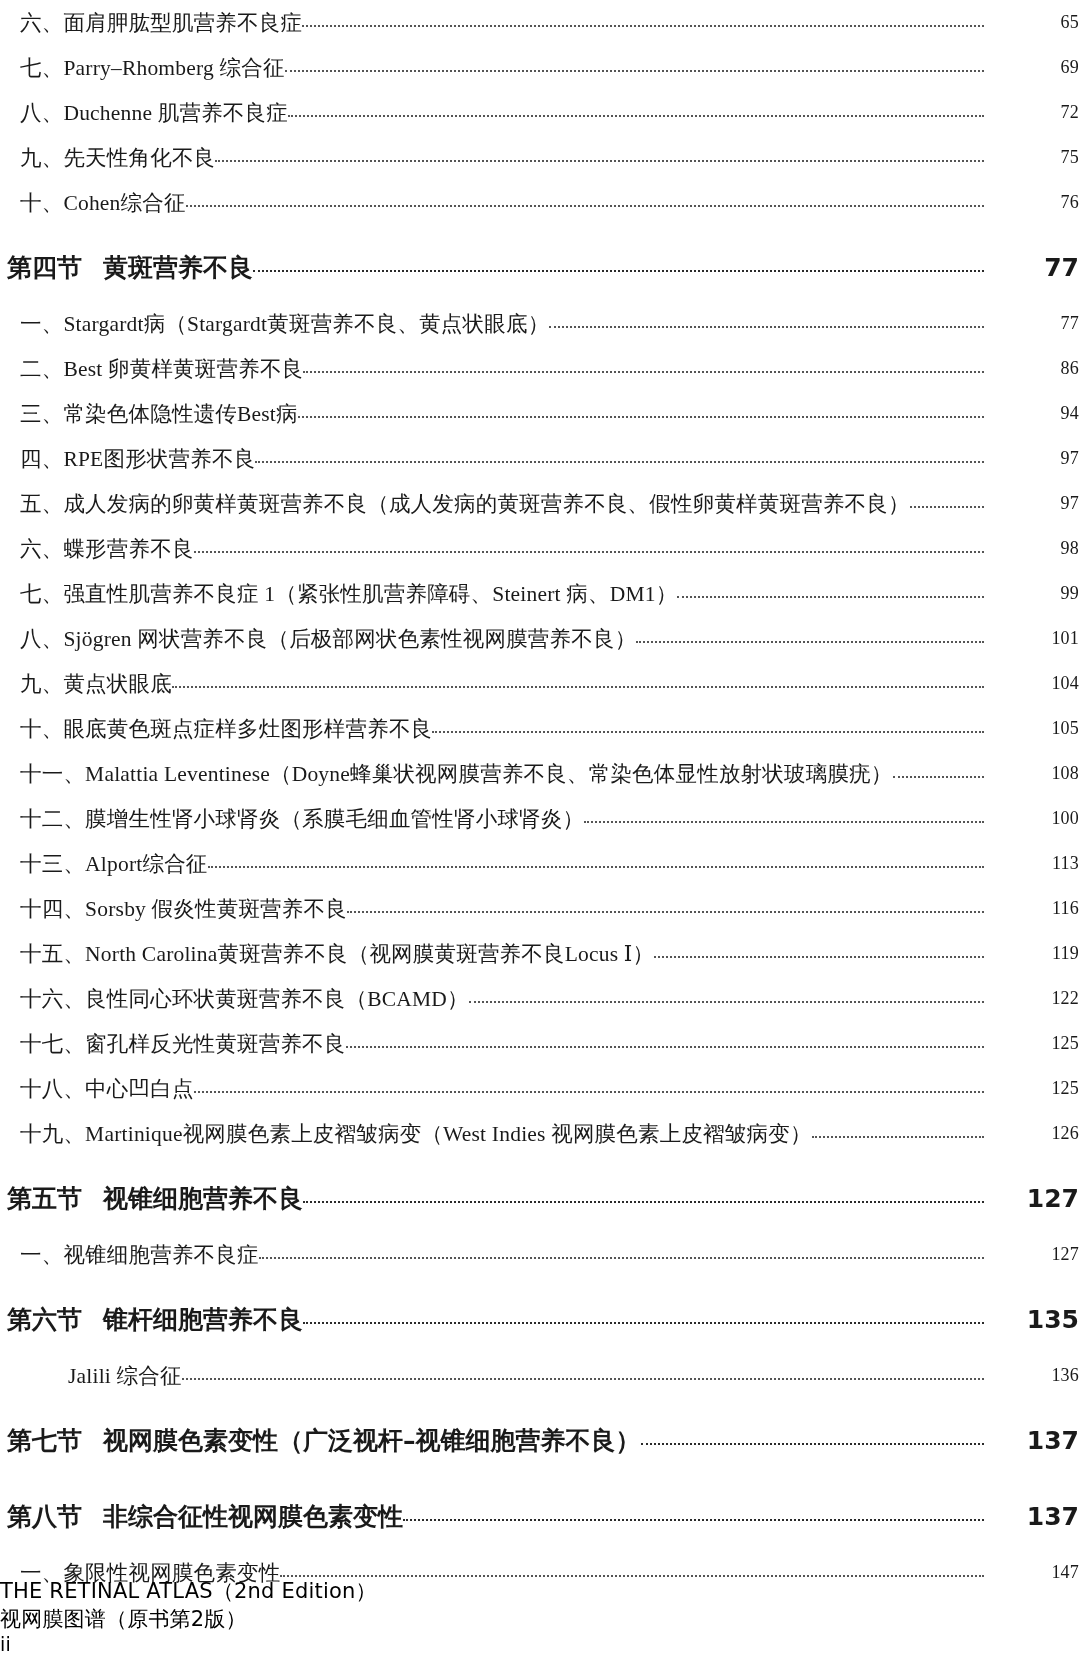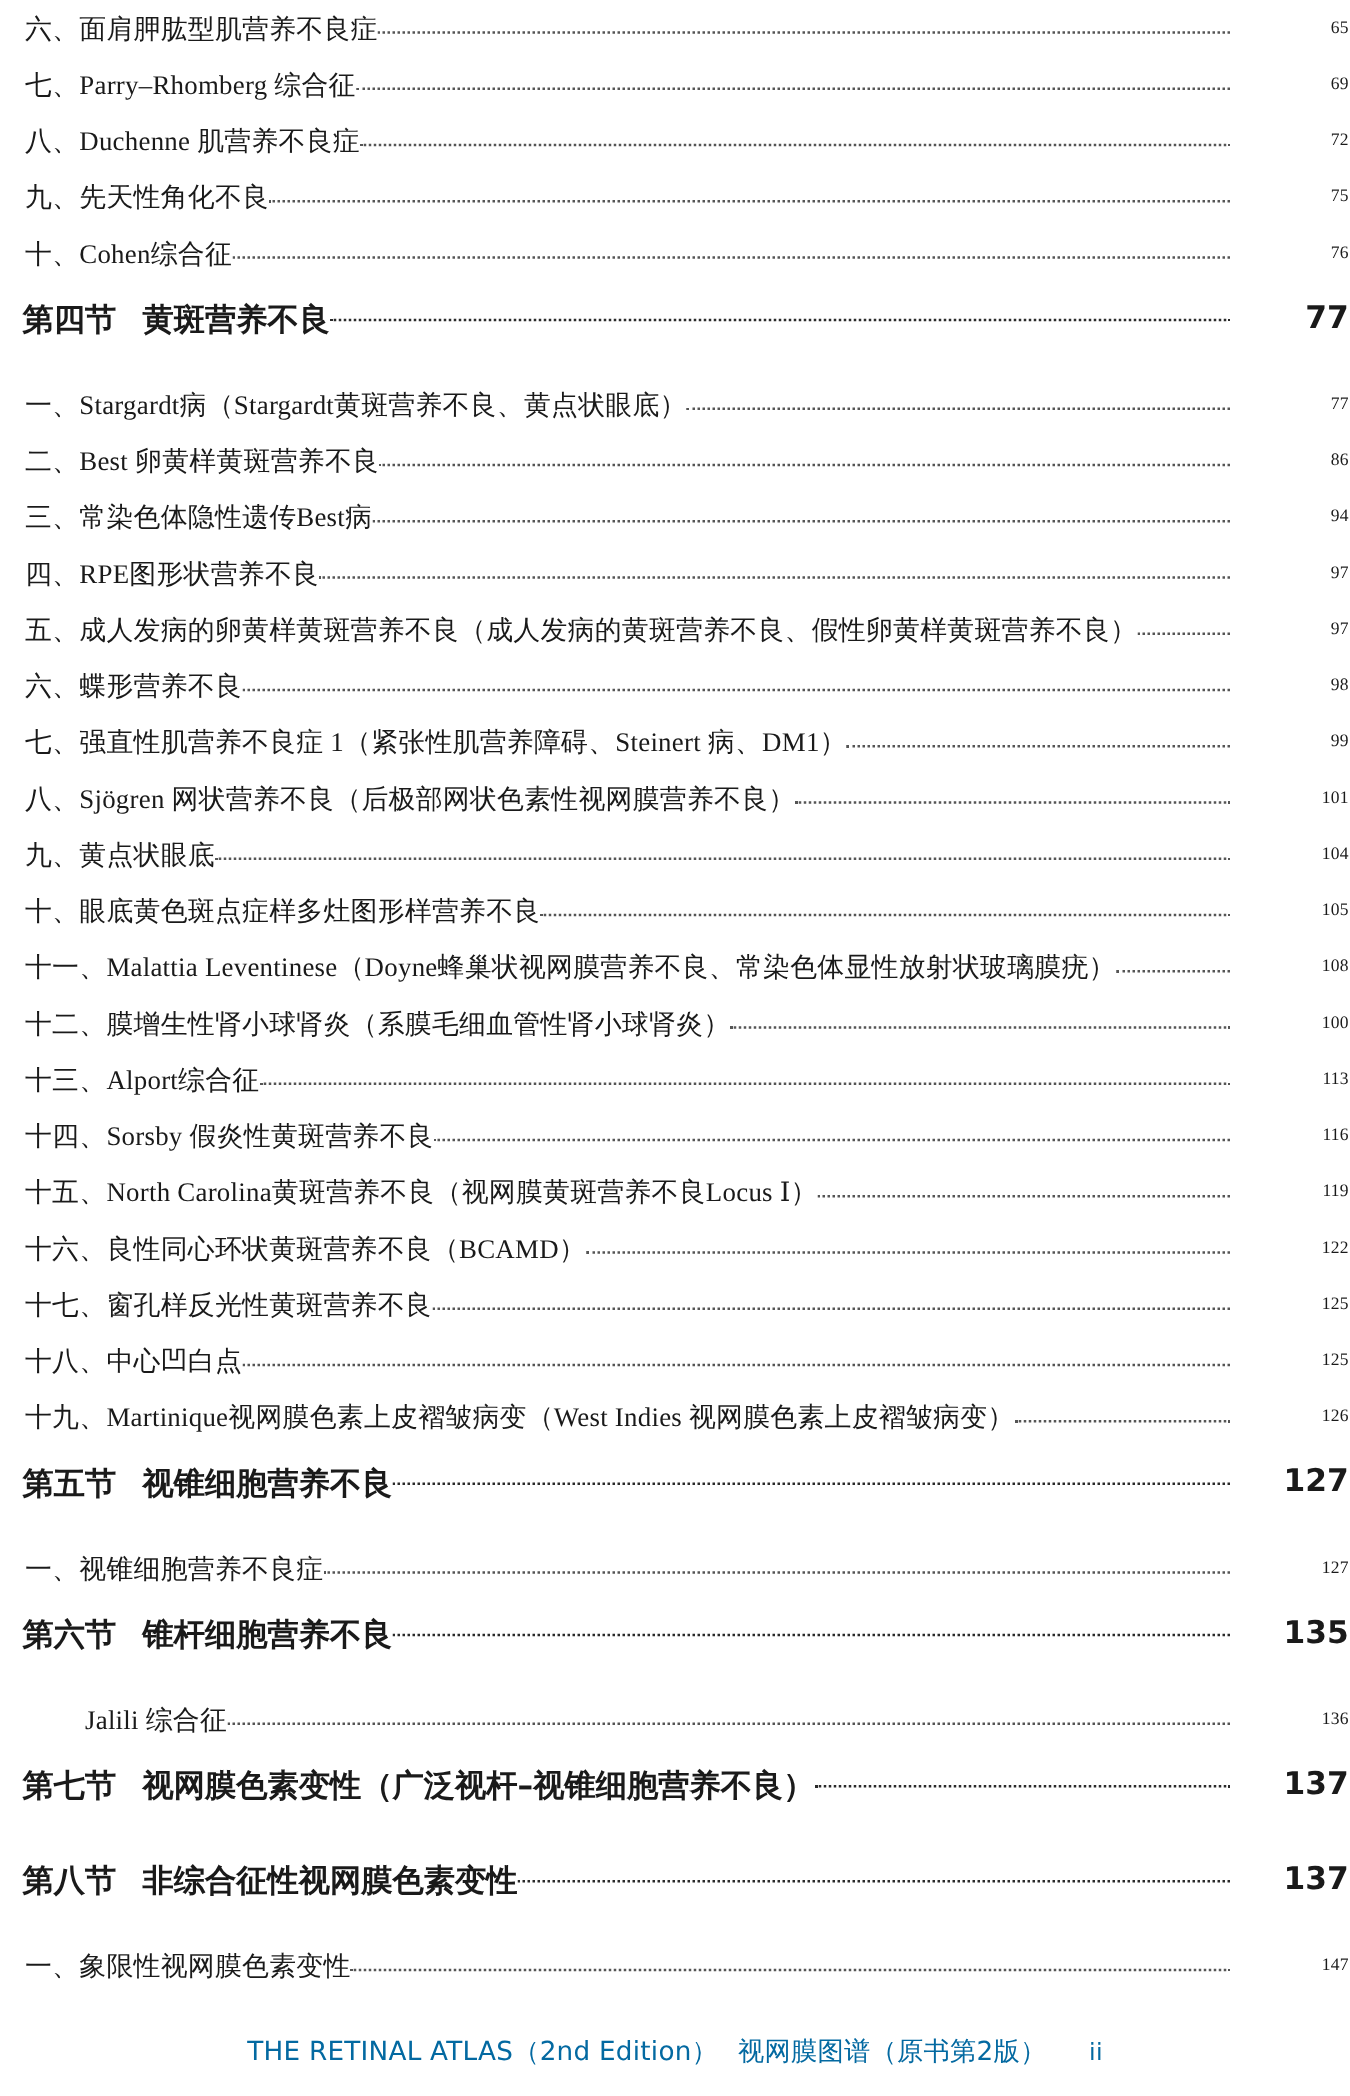"65" .row.item .pageno { font-size: 14px -> 18px }
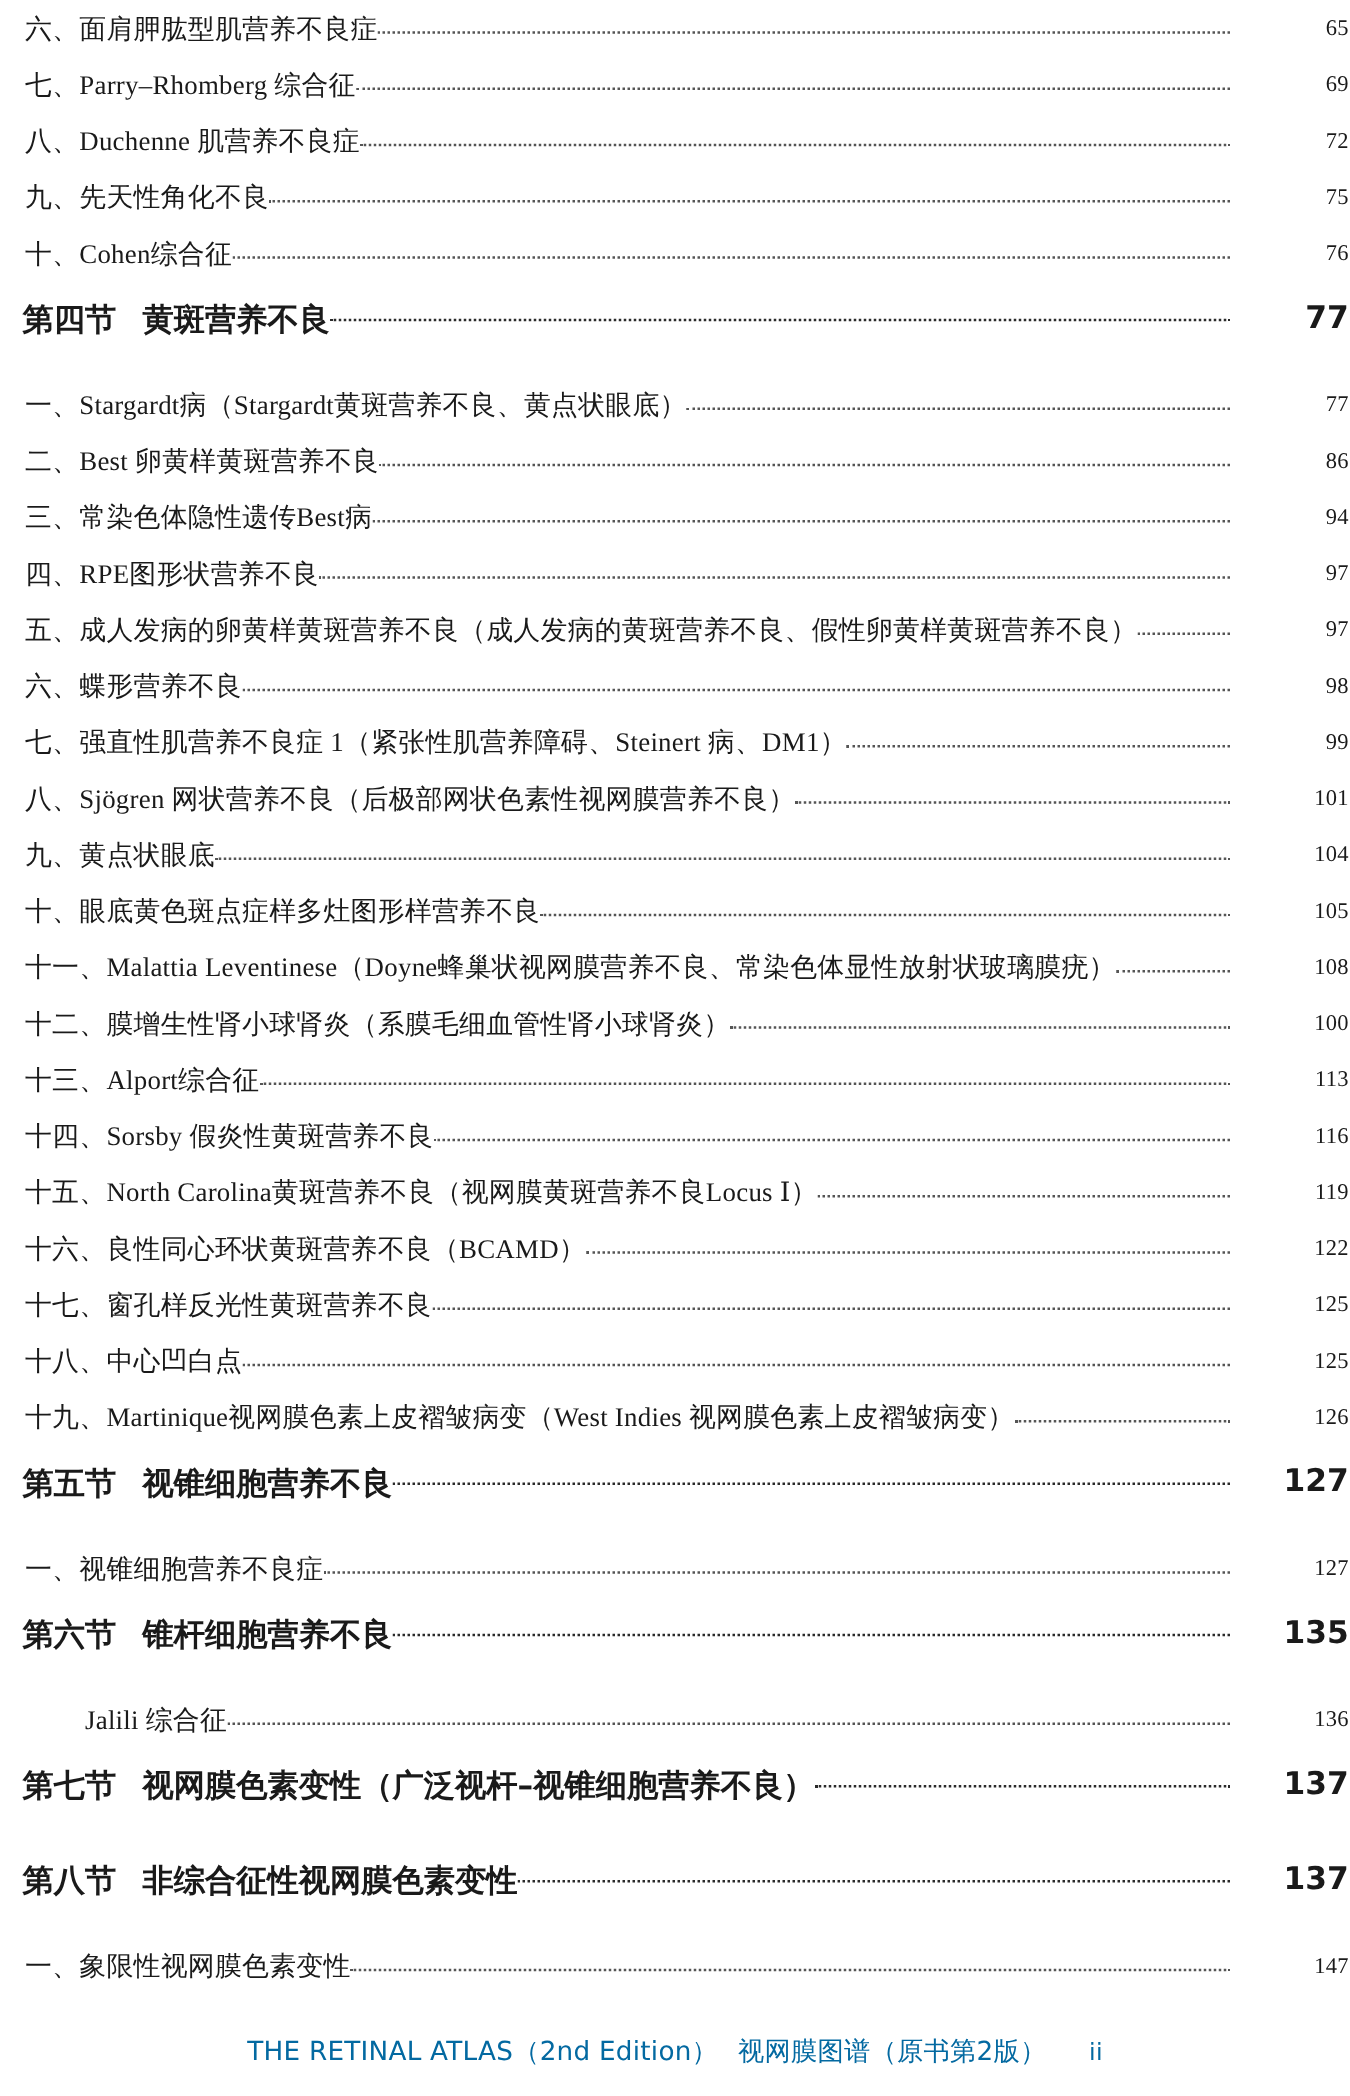"第四节 黄斑营养不良" .row.section { align-items: flex-start -> center; padding-left: 18px -> 7px }
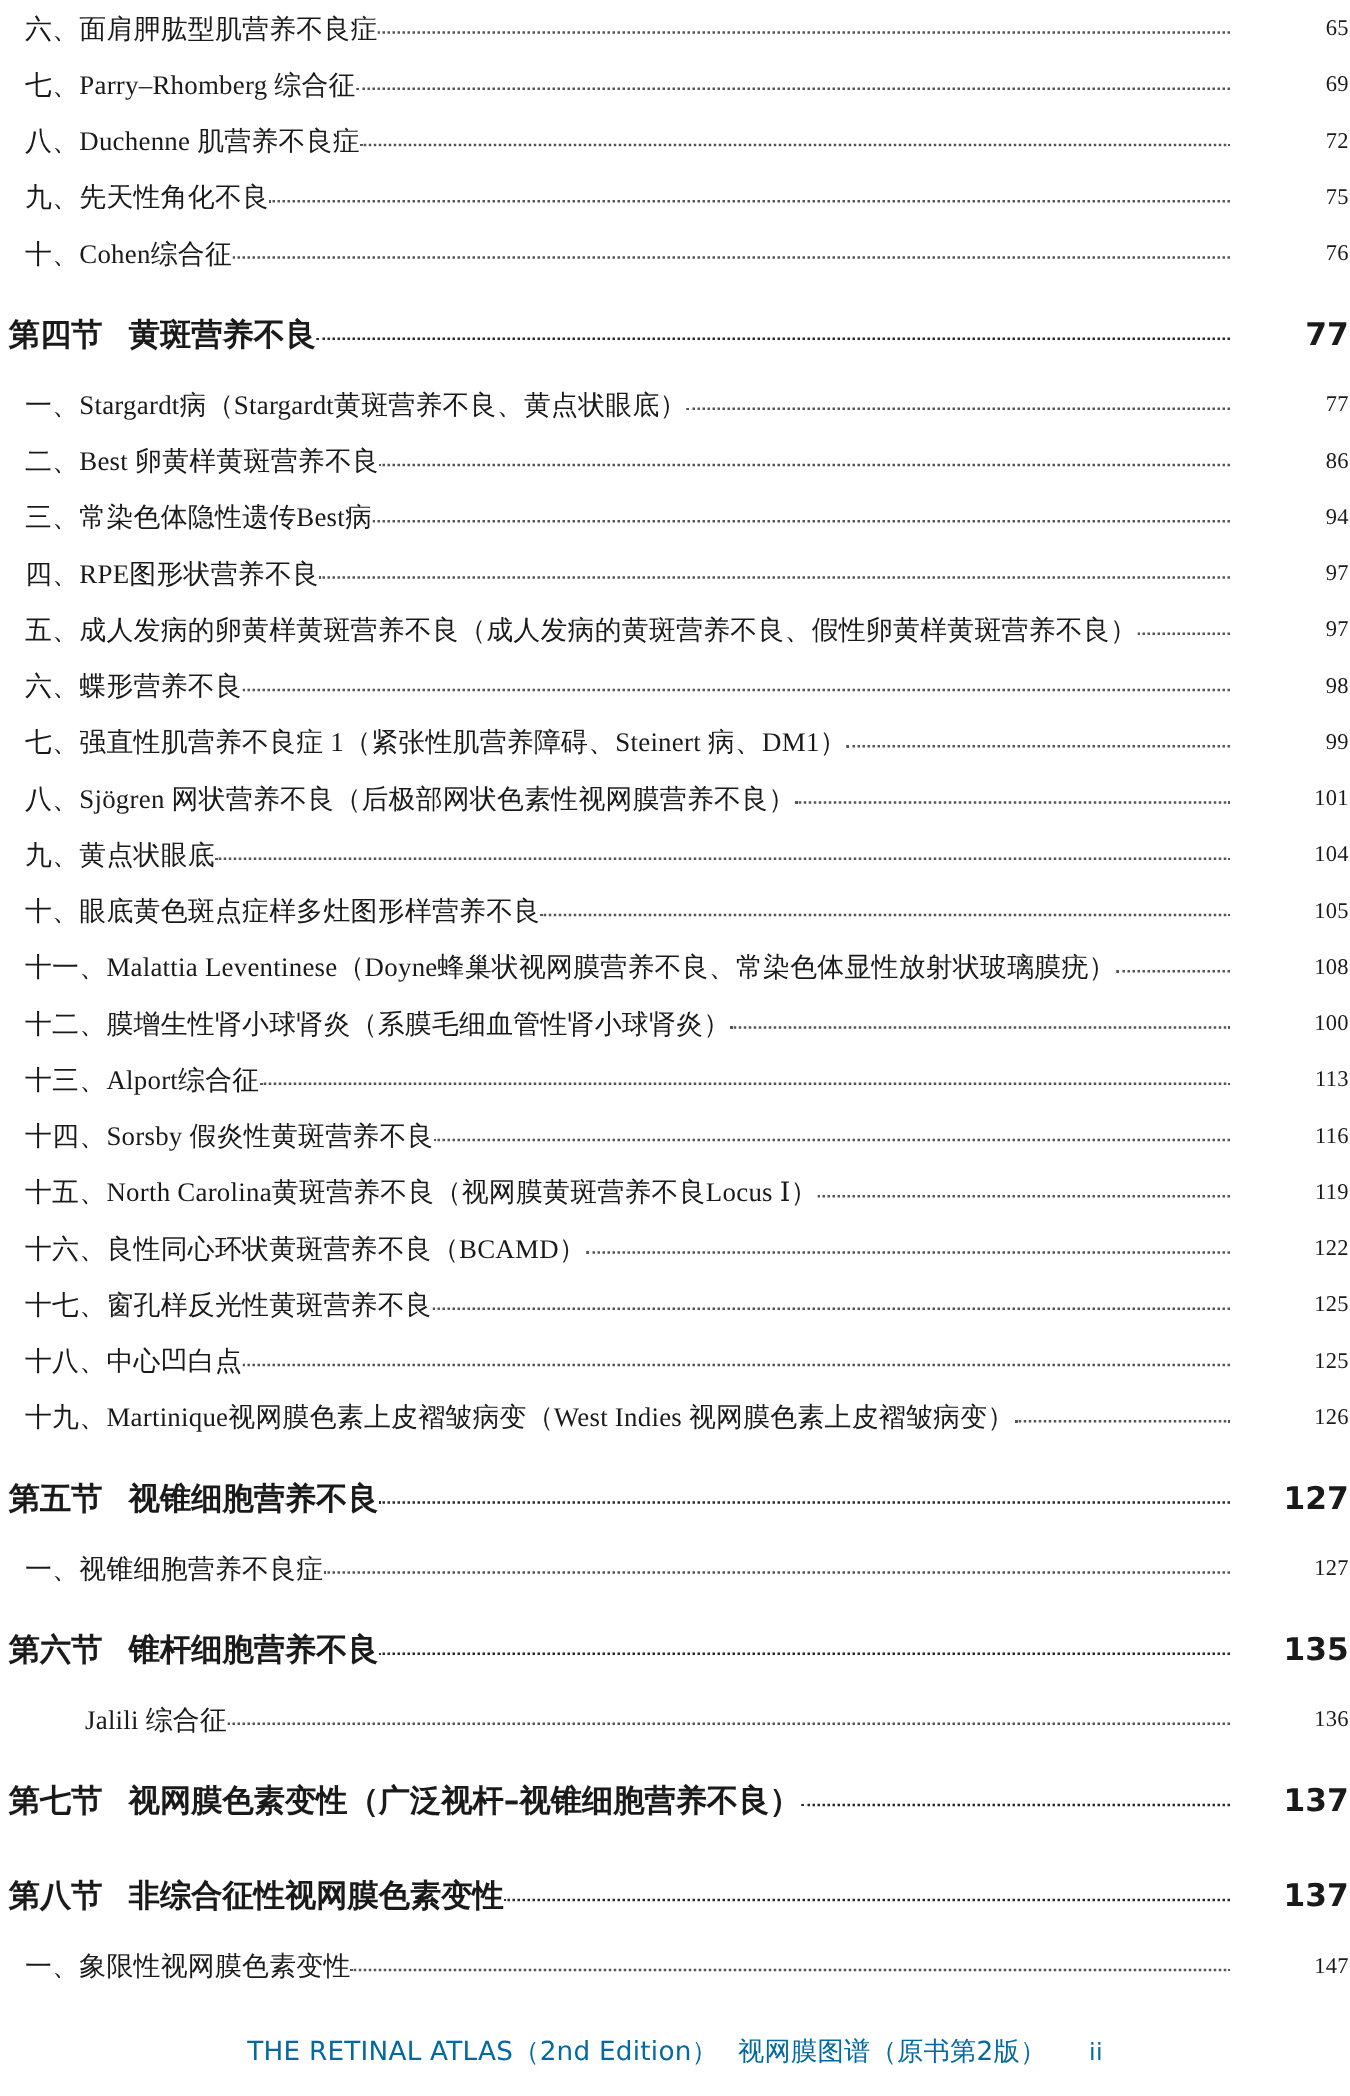"THE RETINAL ATLAS（2nd Edition）" .footer { color: #0369a1 -> #000000; flex-direction: none -> column }
